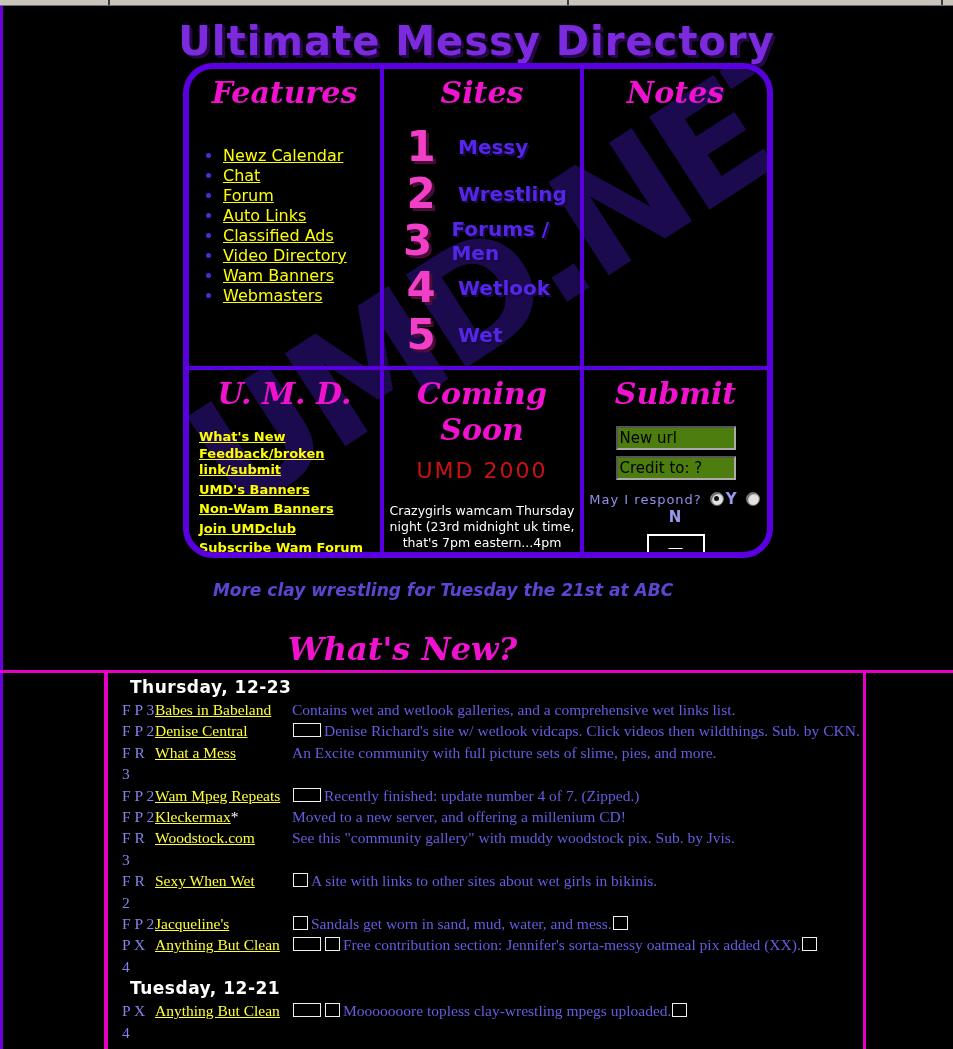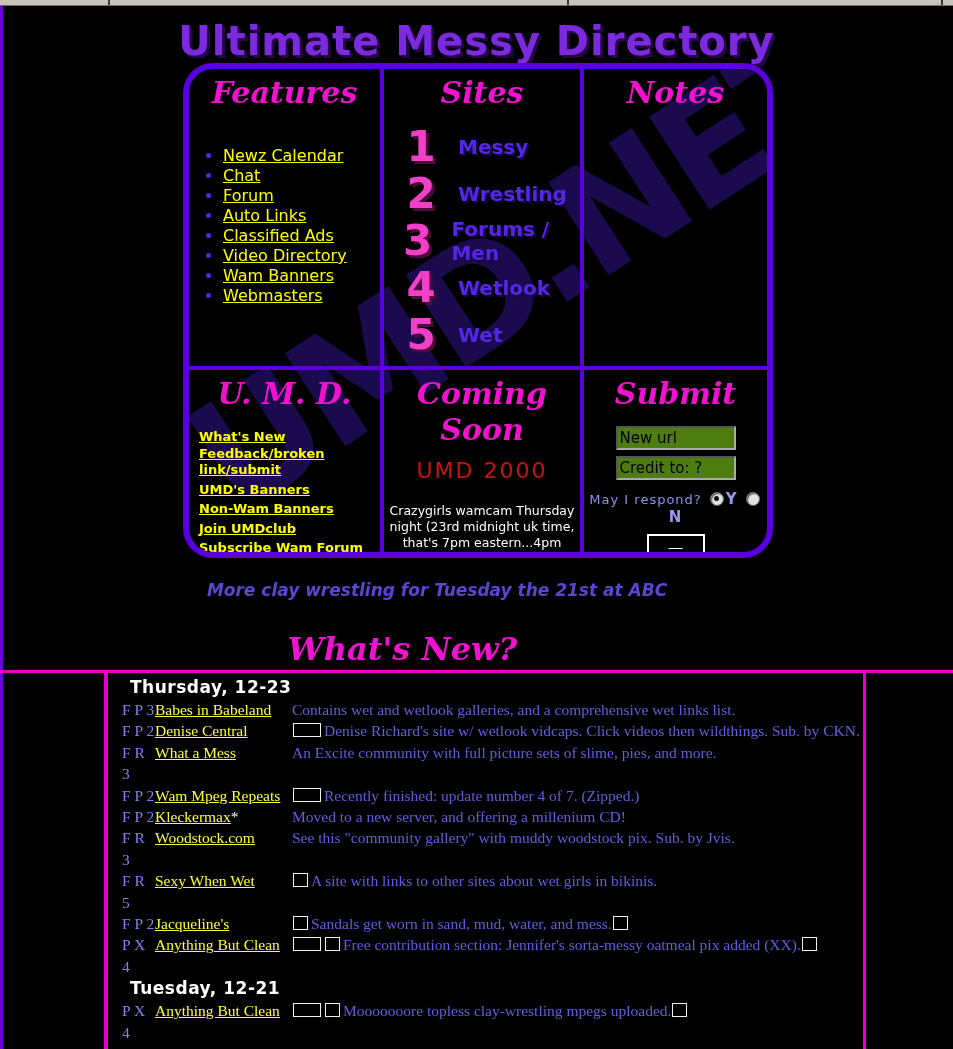"More clay wrestling for Tuesday" .tagline { left: 2px -> 8px }
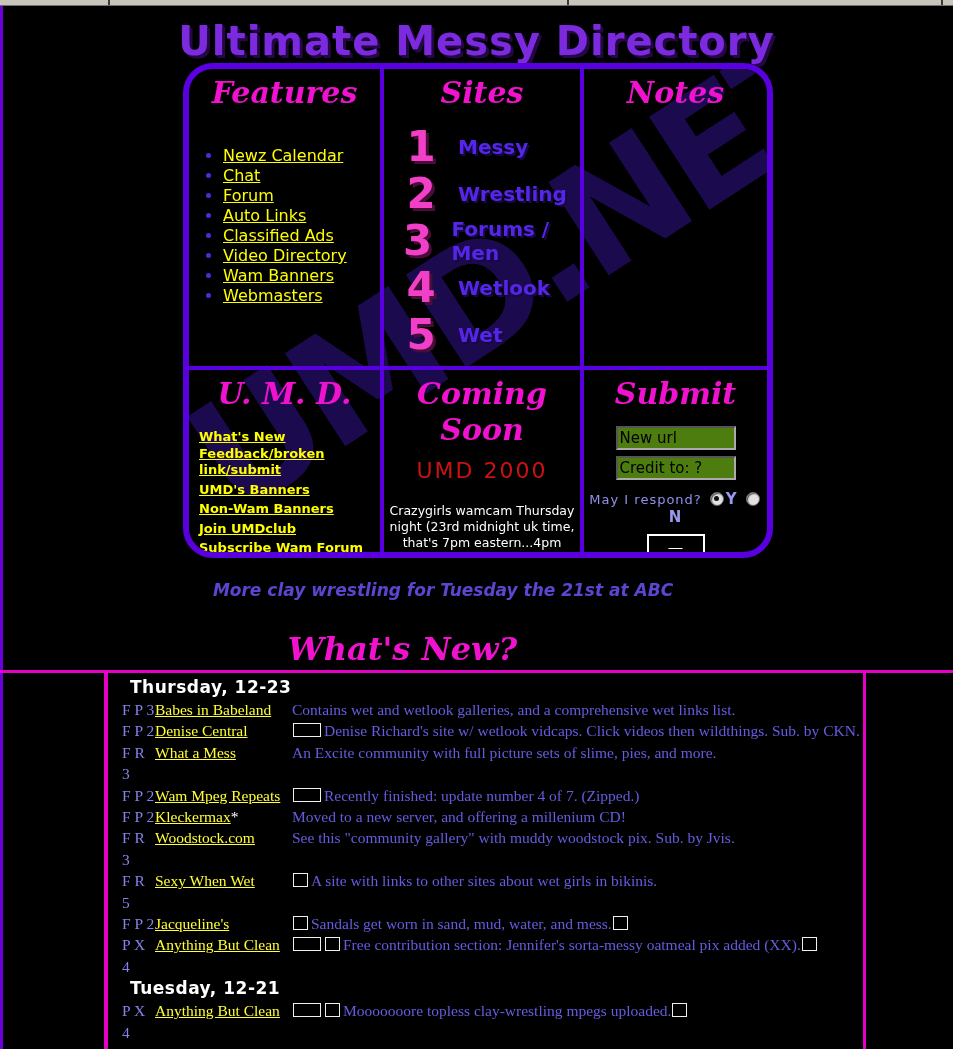"F R 5" span.wn-codes { text: 5 -> 2 }
